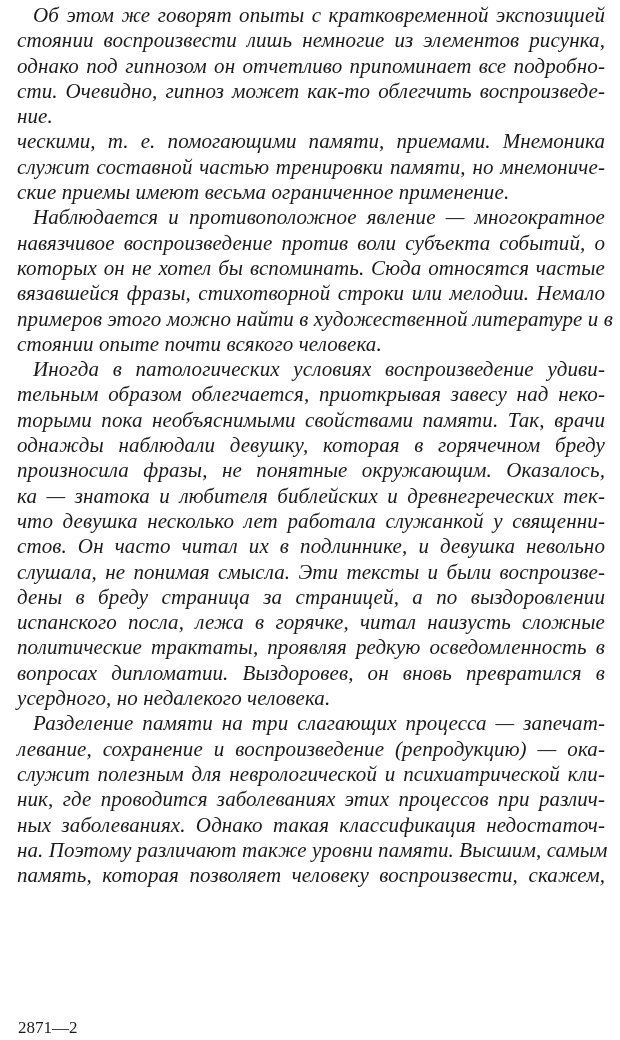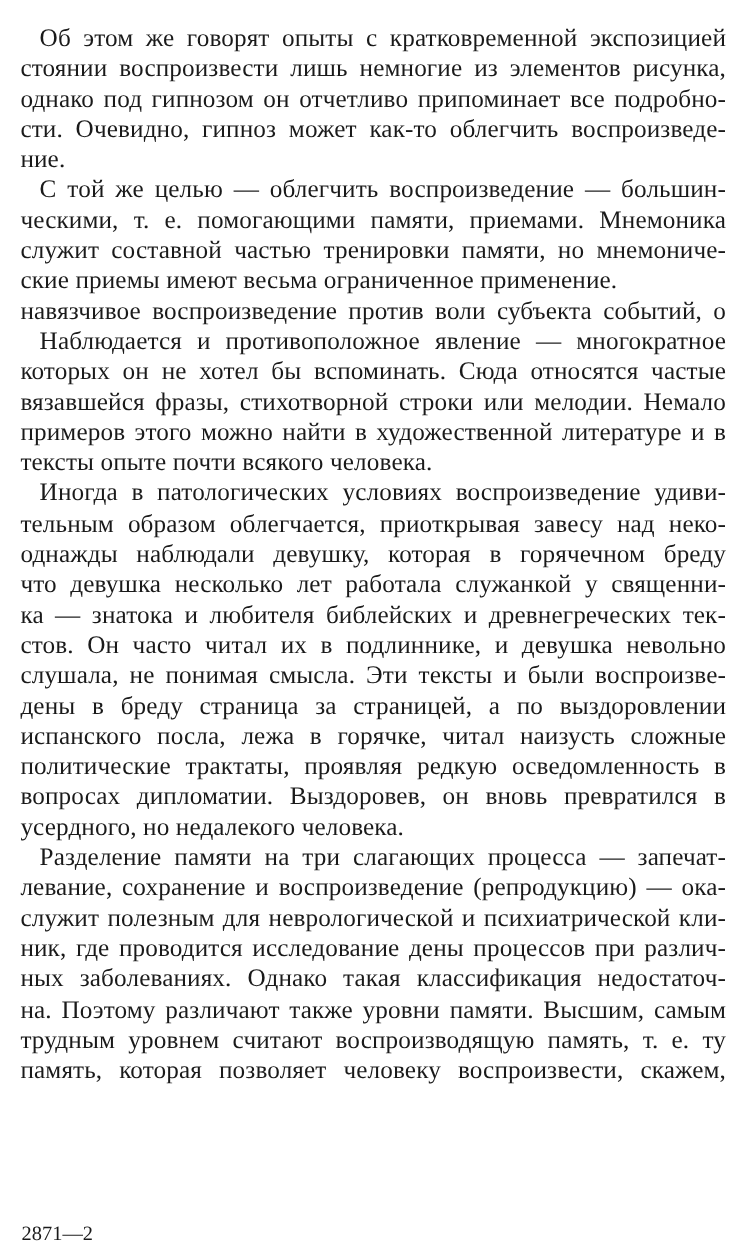"Об этом же говорят опыты" .text { font-style: none -> italic; top: 19px -> 3px }
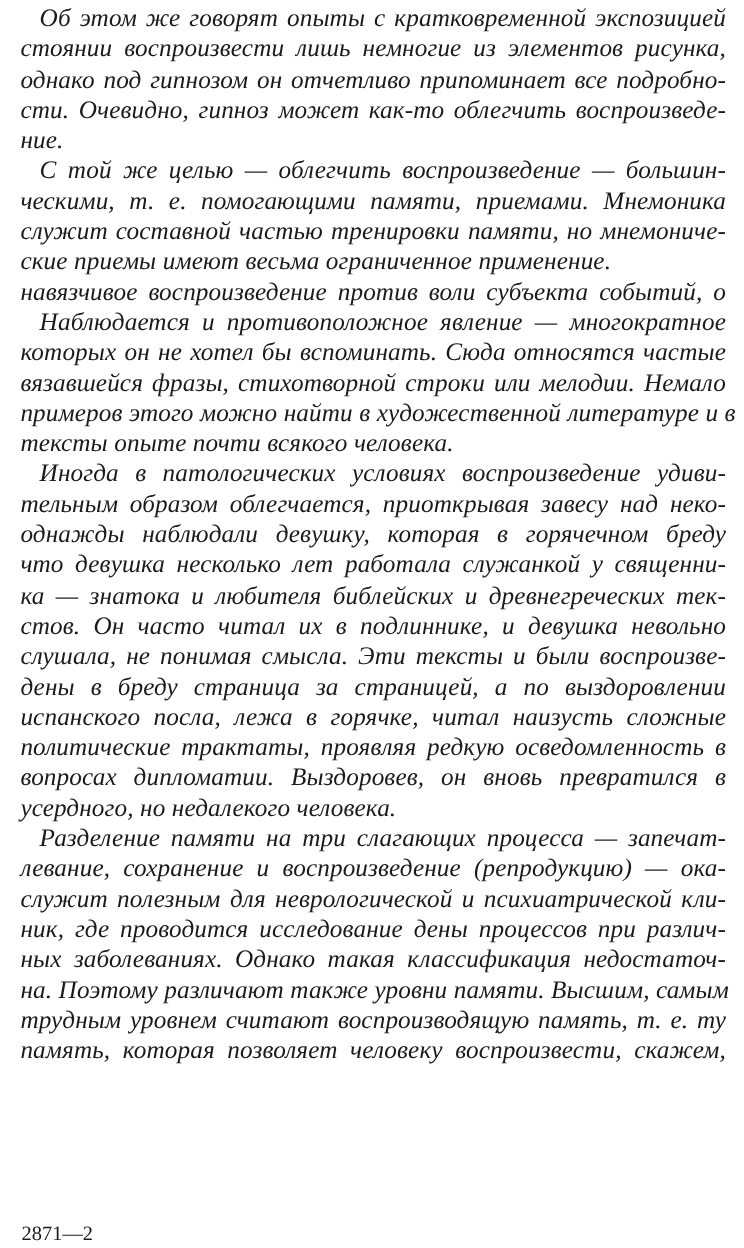"С той же целью —" span.line { html: <span>С той же целью — облегчить воспроизведение — большин-</span> -> none }
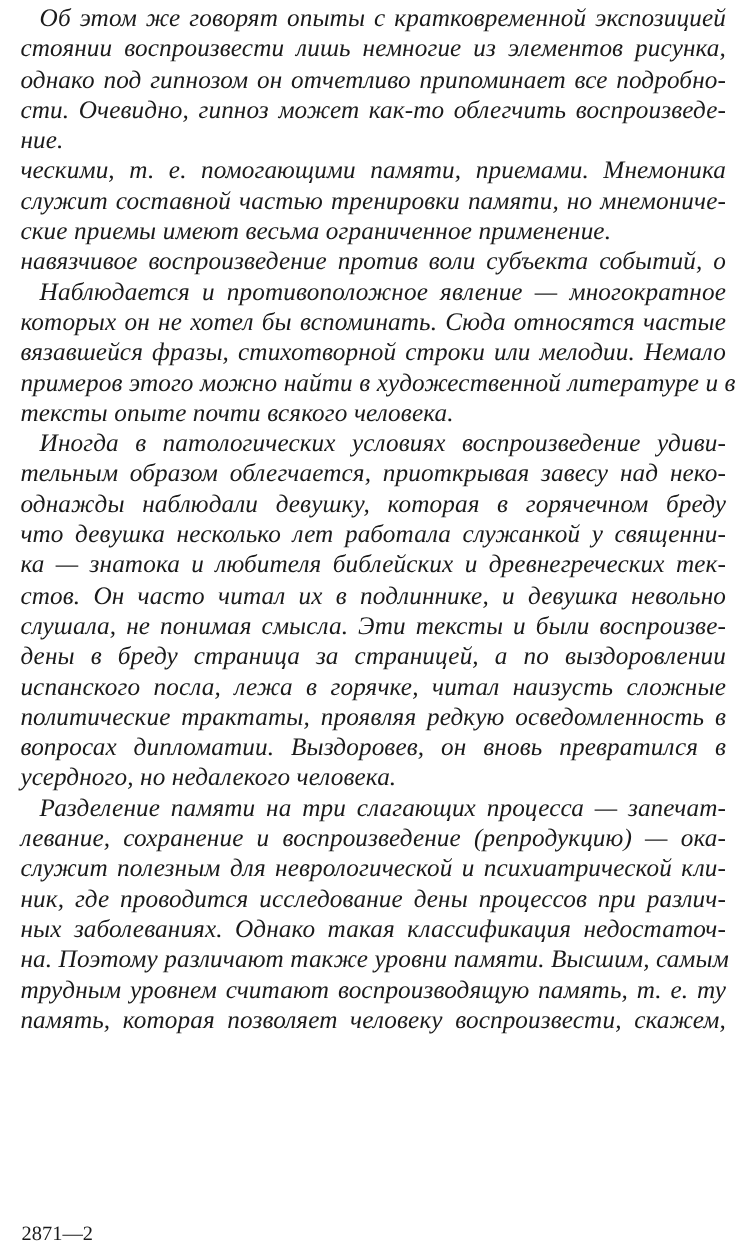"навязчивое воспроизведение против воли" span.line { order: before "Наблюдается и противоположное явление —" -> after "Наблюдается и противоположное явление —" }
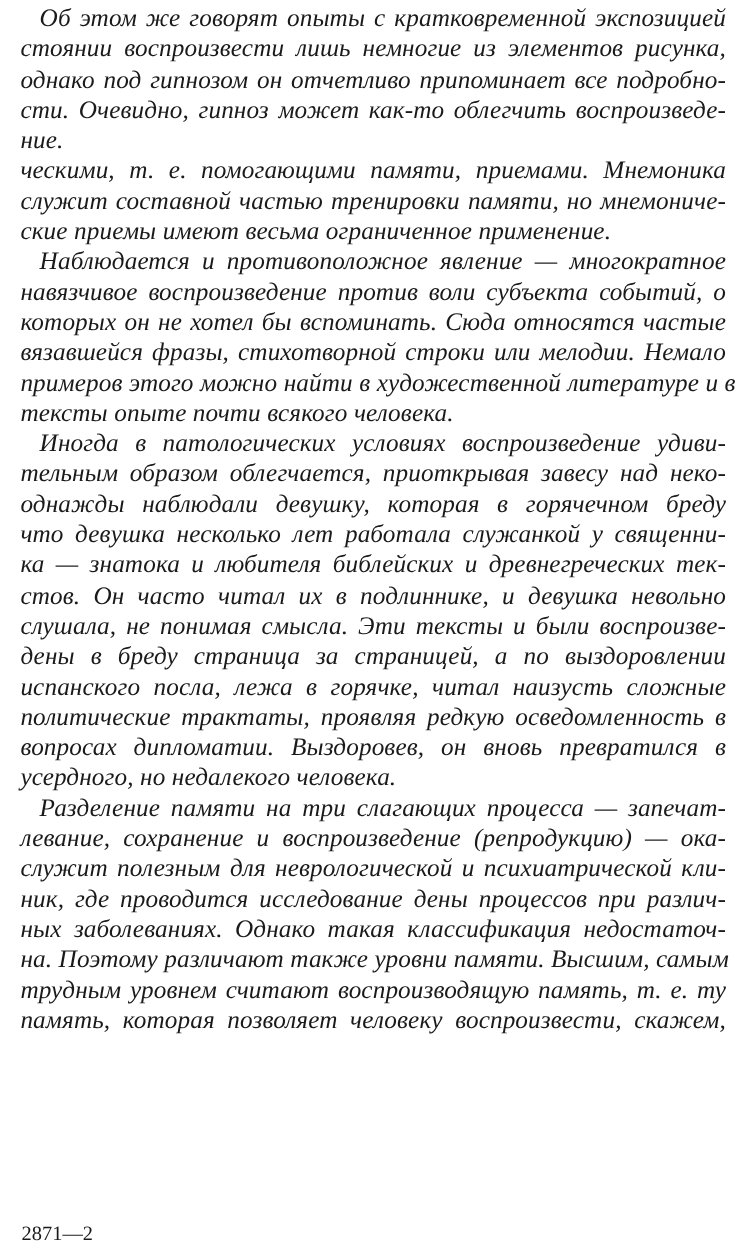"тексты опыте почти всякого человека." span.line { text: тексты -> стоянии }
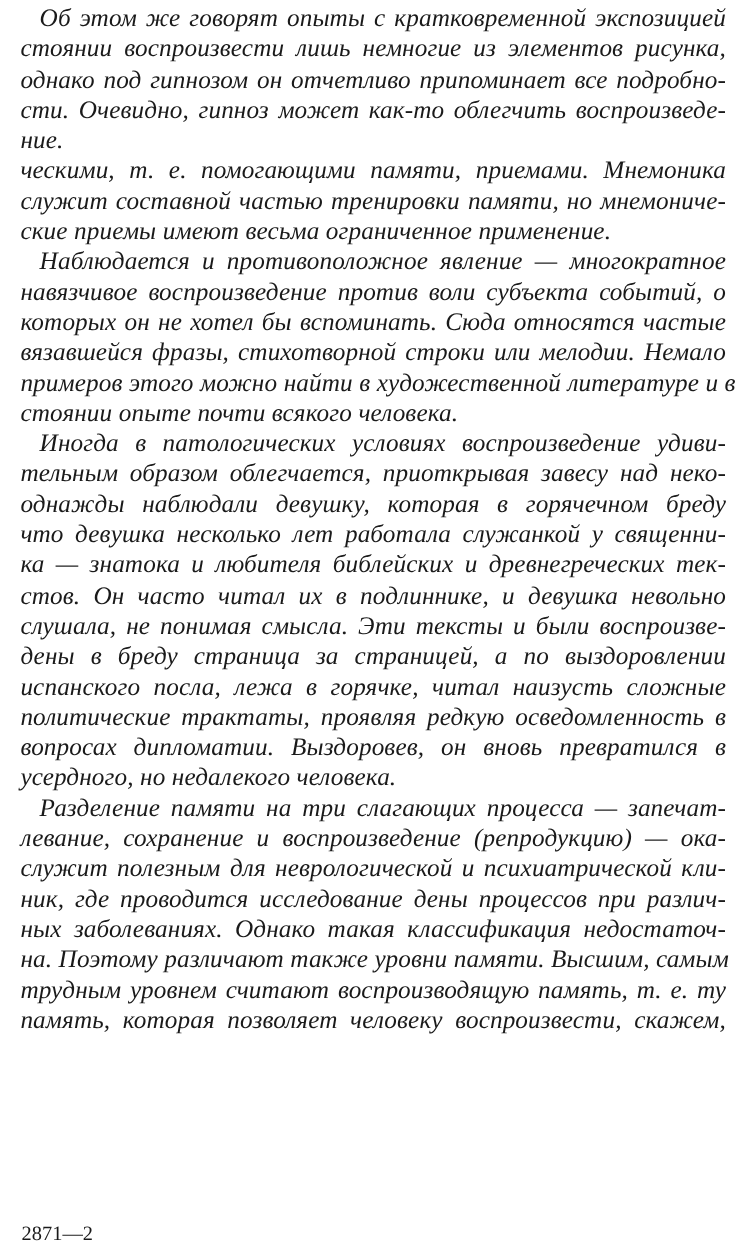"торыми пока необъяснимыми свойствами" span.line { html: none -> <span>торыми пока необъяснимыми свойствами памяти. Так, врачи</span> }
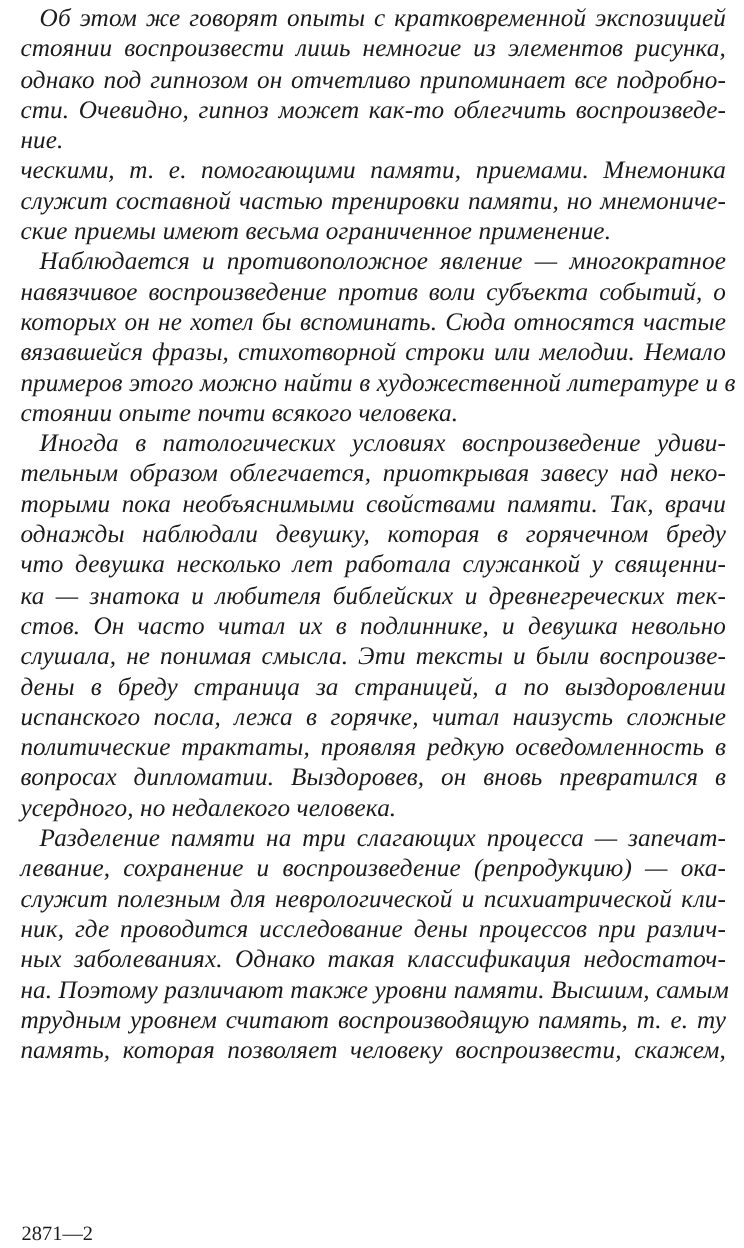"произносила фразы, не понятные" span.line { html: none -> <span>произносила фразы, не понятные окружающим. Оказалось,</span> }
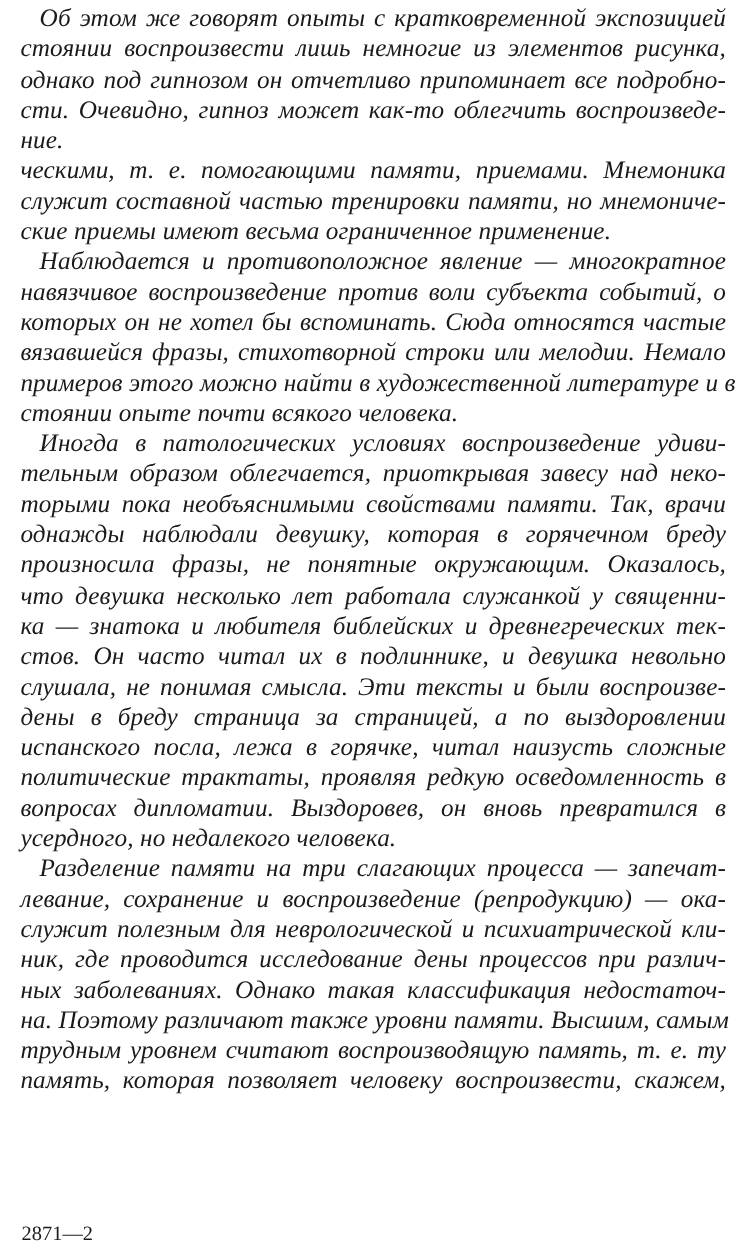"что девушка несколько лет работала" span.line { order: before "ка — знатока и любителя" -> after "ка — знатока и любителя" }
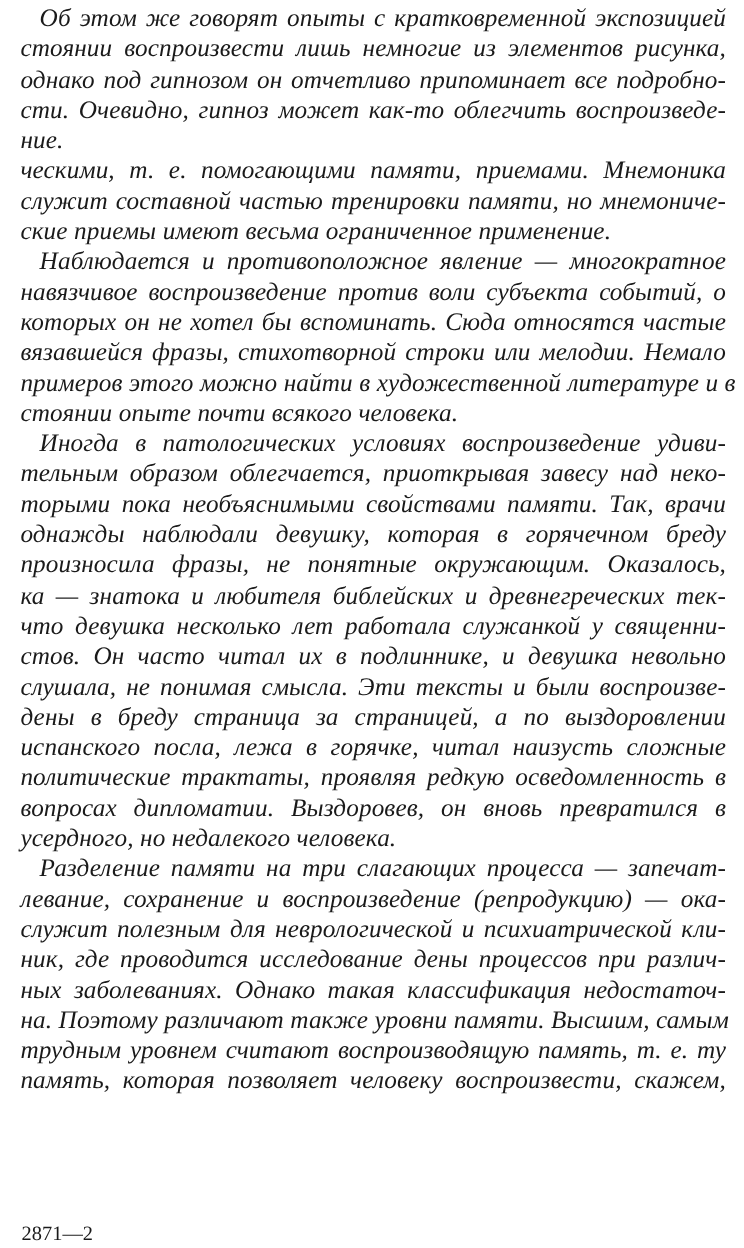"ник, где проводится исследование дены" span.line { text: исследование дены -> заболеваниях этих }
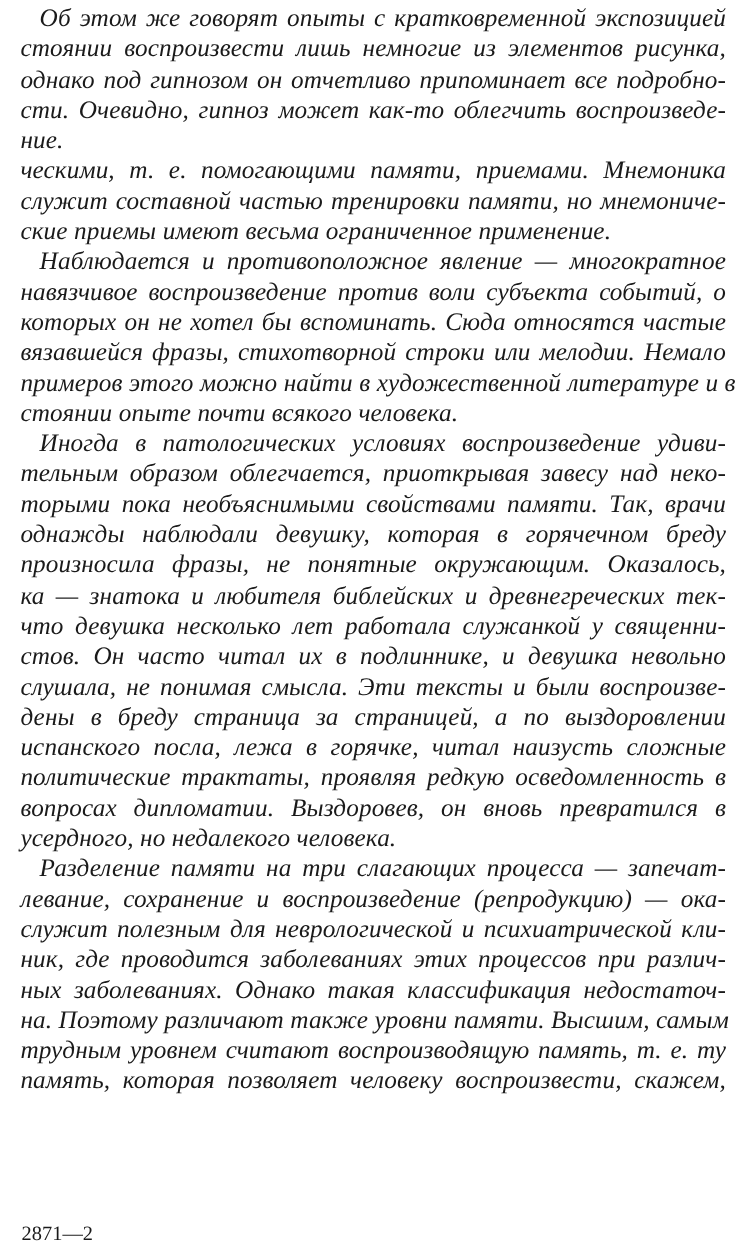"трудным уровнем считают воспроизводящую" span.line { html: <span>трудным уровнем считают воспроизводящую память, т. е. ту</span> -> none }
